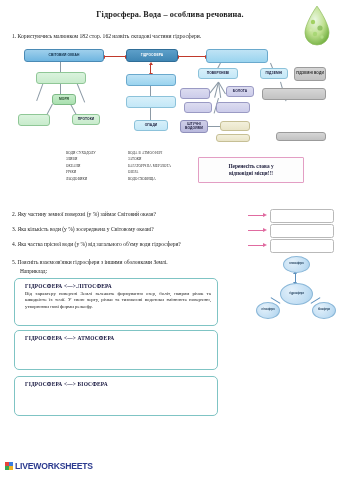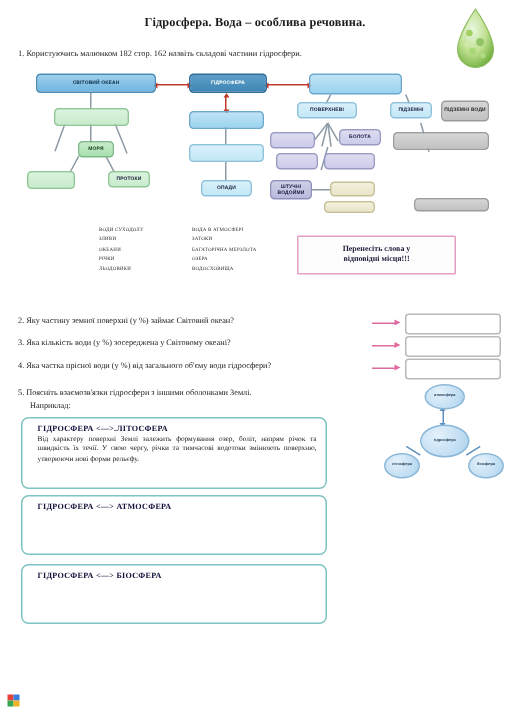"LIVEWORKSHEETS" div.lwtext { html: none -> <div>LIVEWORKSHEETS</div> }
